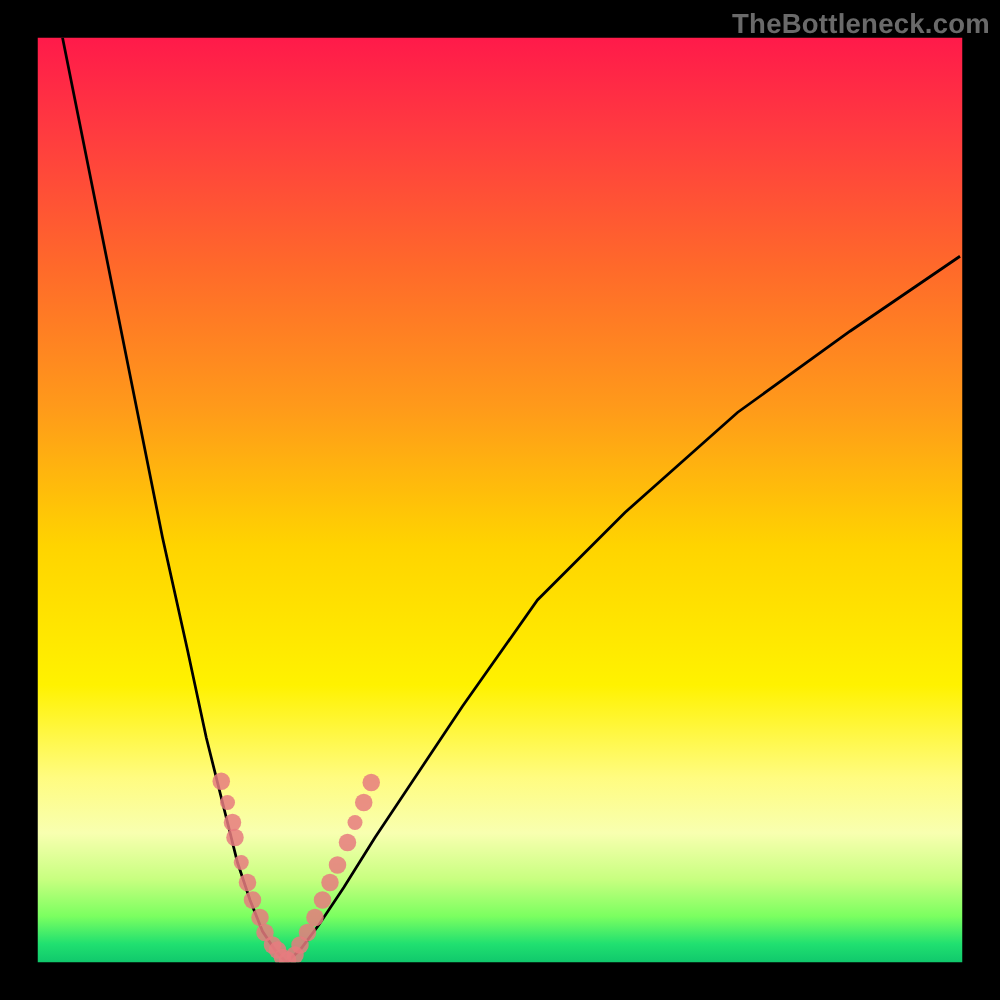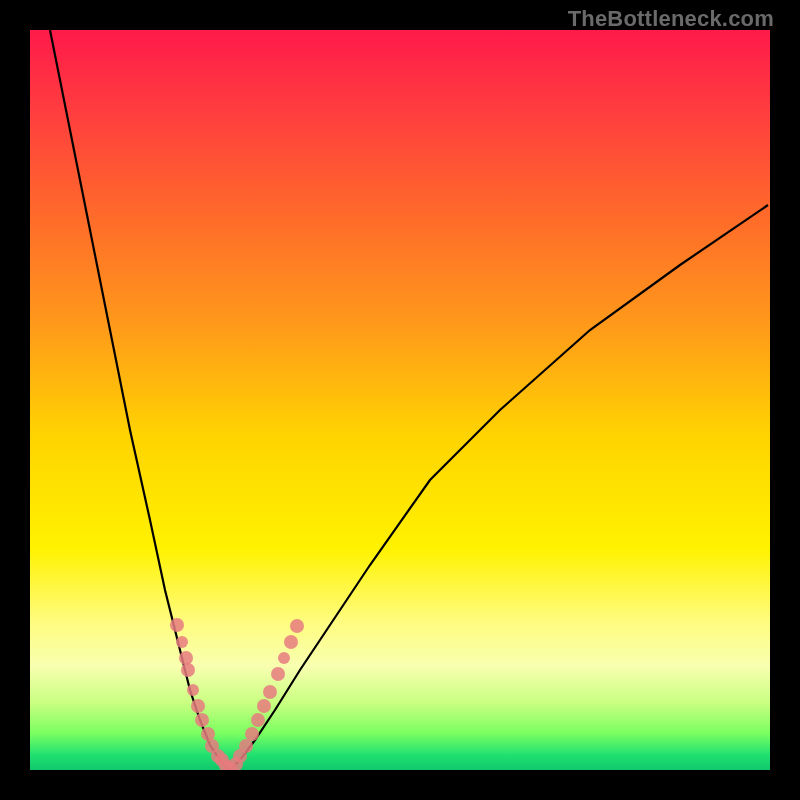"TheBottleneck.com" .watermark { right: 26px -> 8px }
